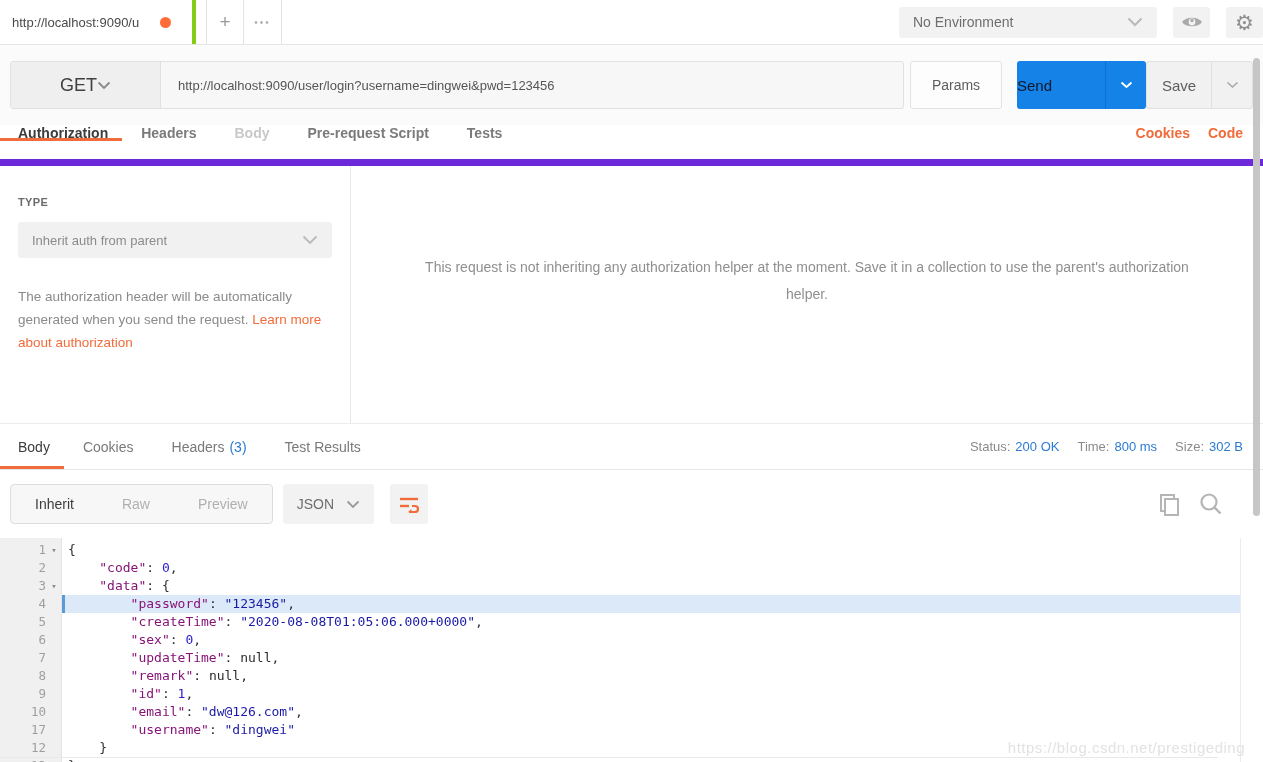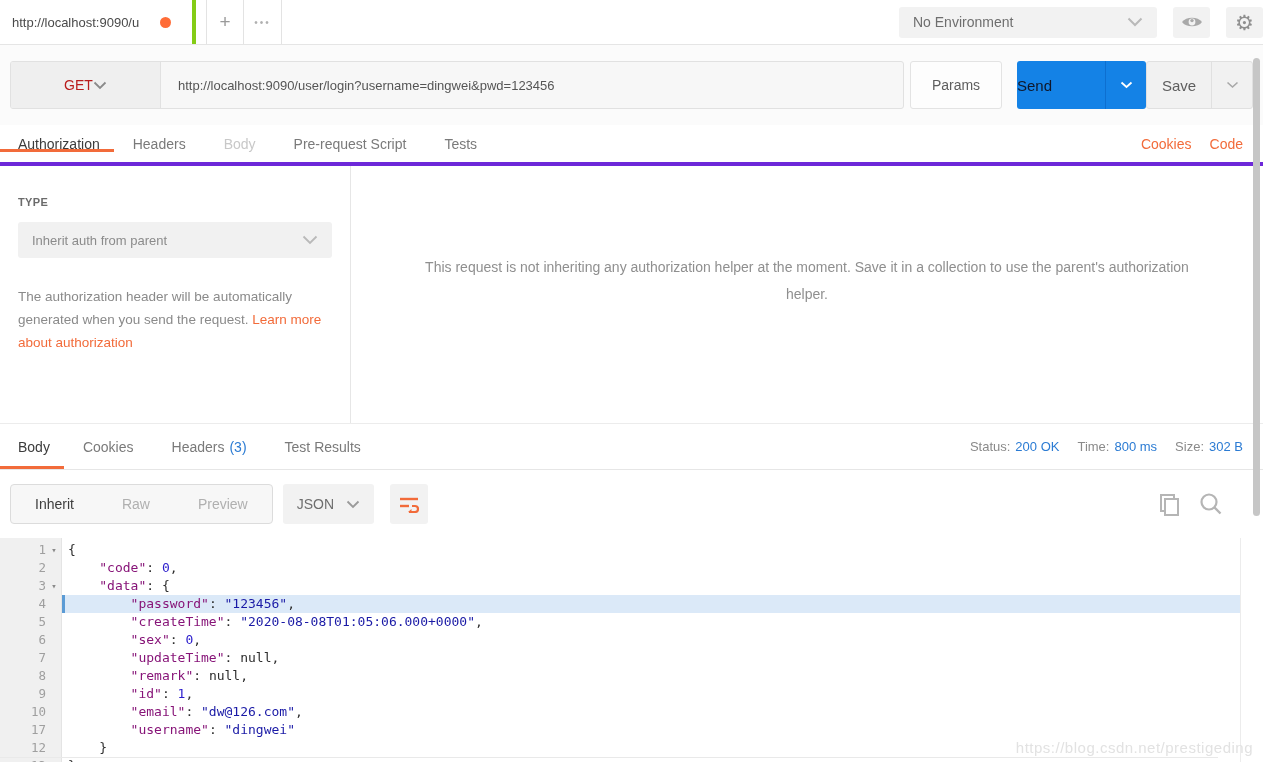"GET" .method-box { color: #b91c1c -> #404040; font-size: 14px -> 18px }
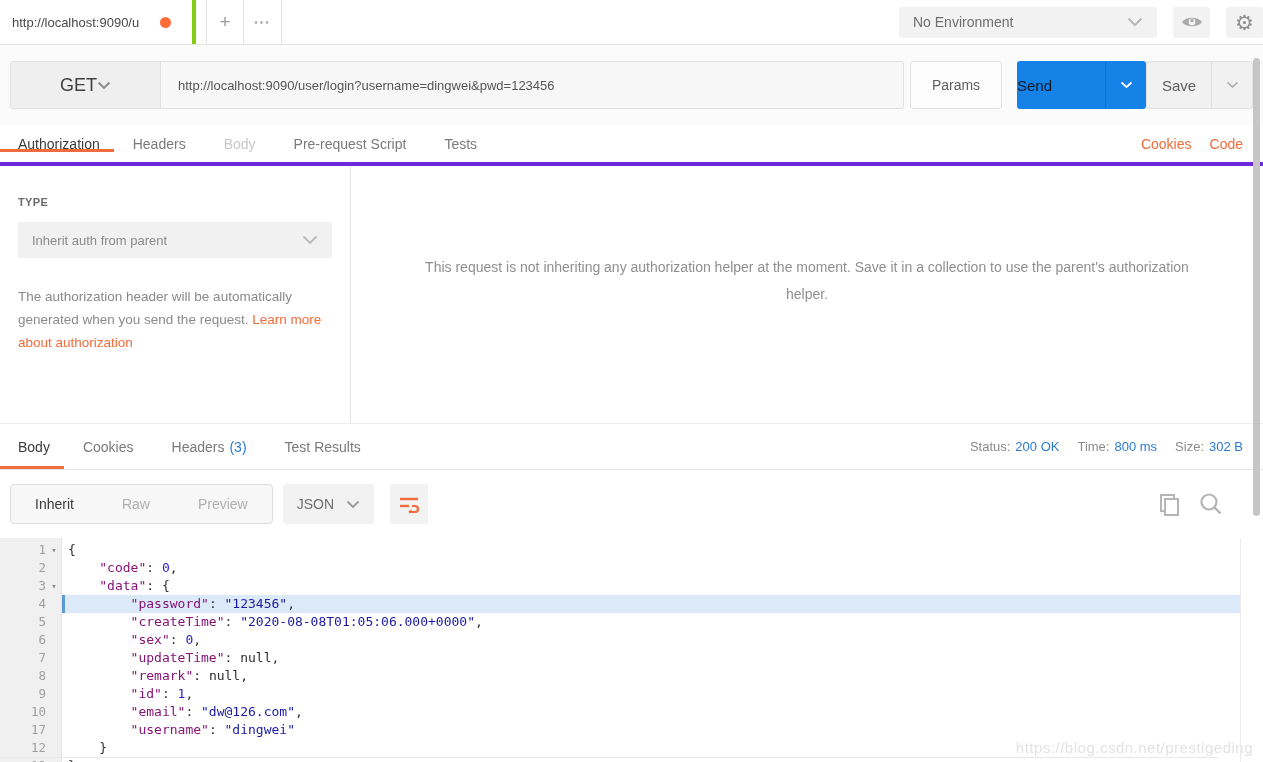"Authorization" .req-tabs { align-items: center -> flex-start; border-bottom: 4px solid #6d28d9 -> 7px solid #6d28d9; font-weight: none -> bold }
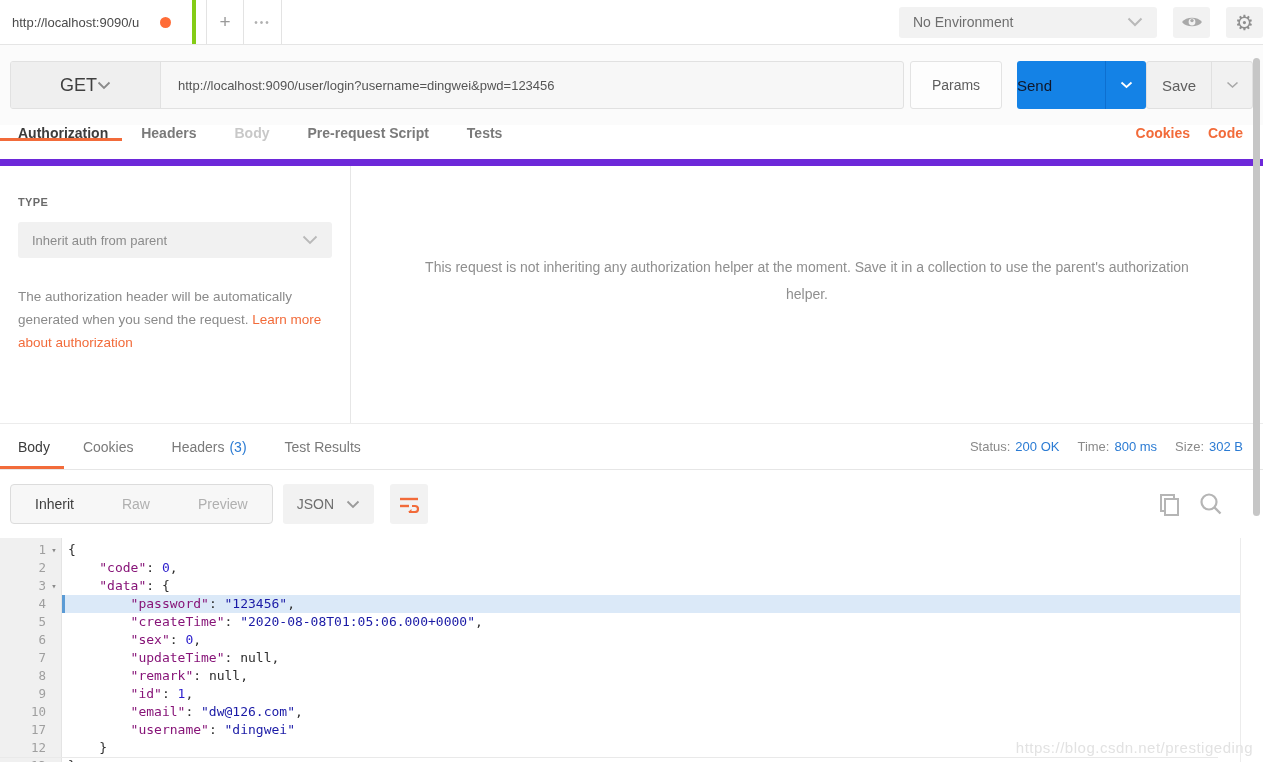"https://blog.csdn.net/prestigeding" .watermark { right: 10px -> 18px }
